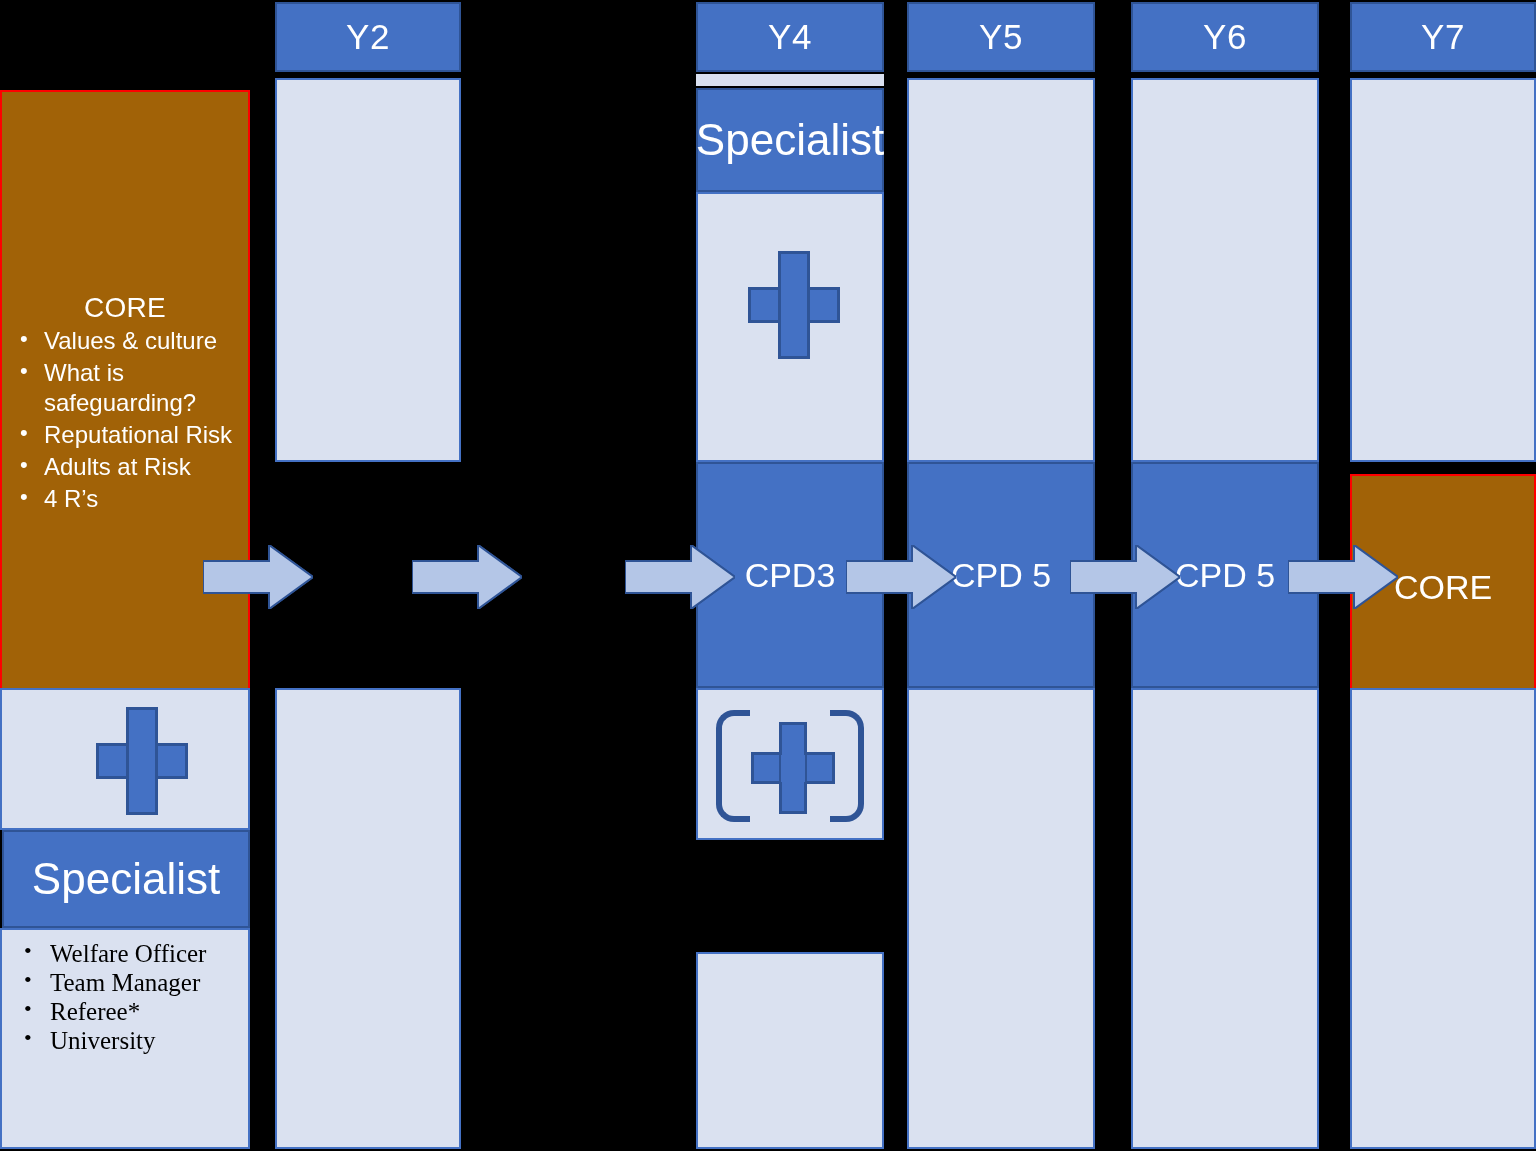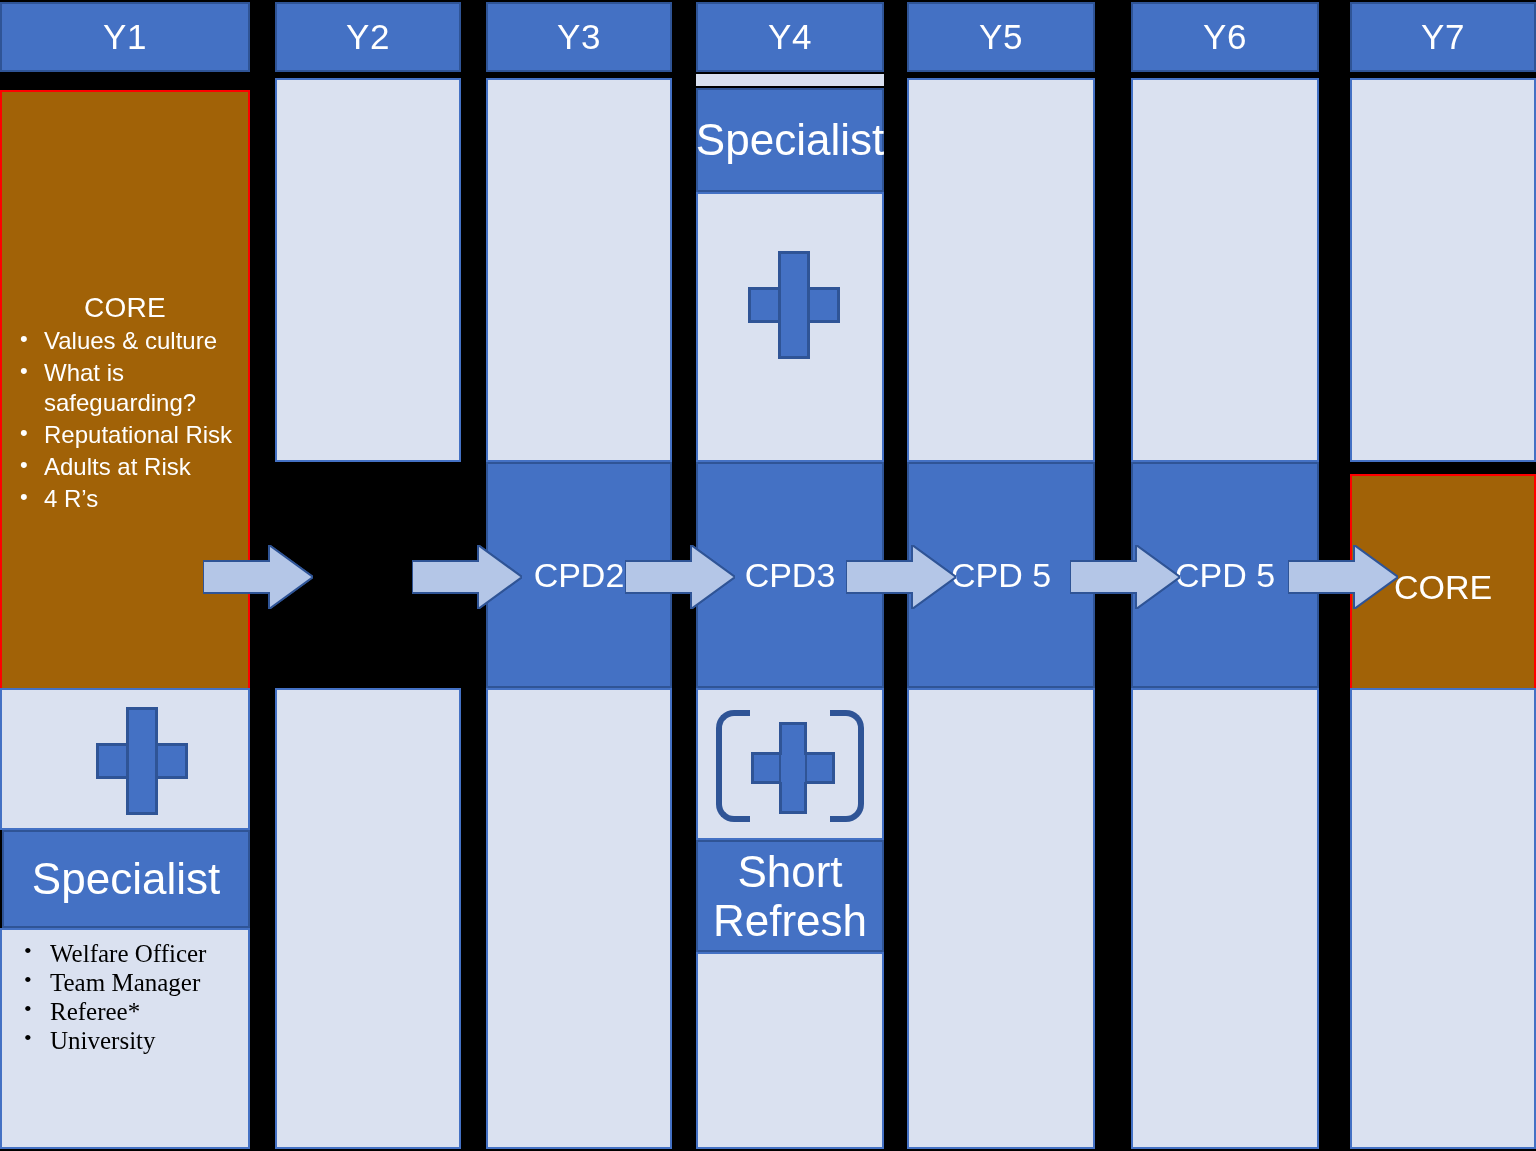"Y1" div.blk { html: <div> <span>Y1</span> </div> -> none }
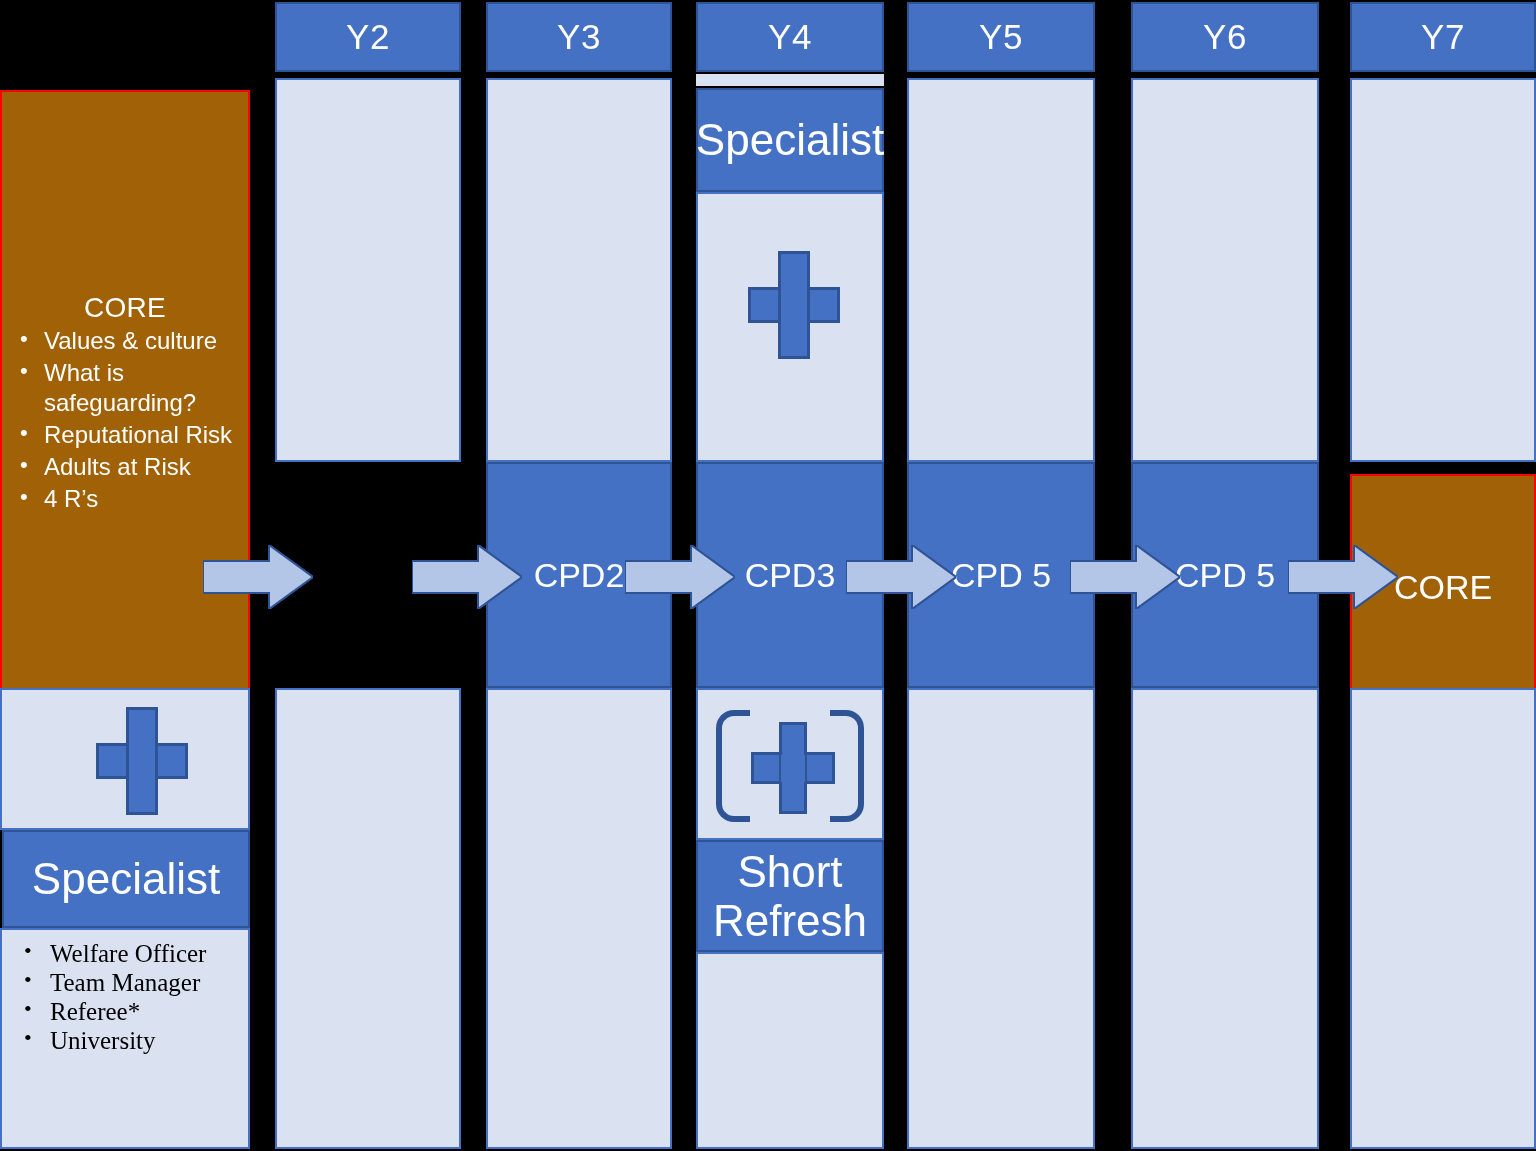"Y3" div.col { html: <div> <div> <span>Y3</span> </div> <div></div> <div> <span>CPD2</span> </div> <div></div> </div> -> none }
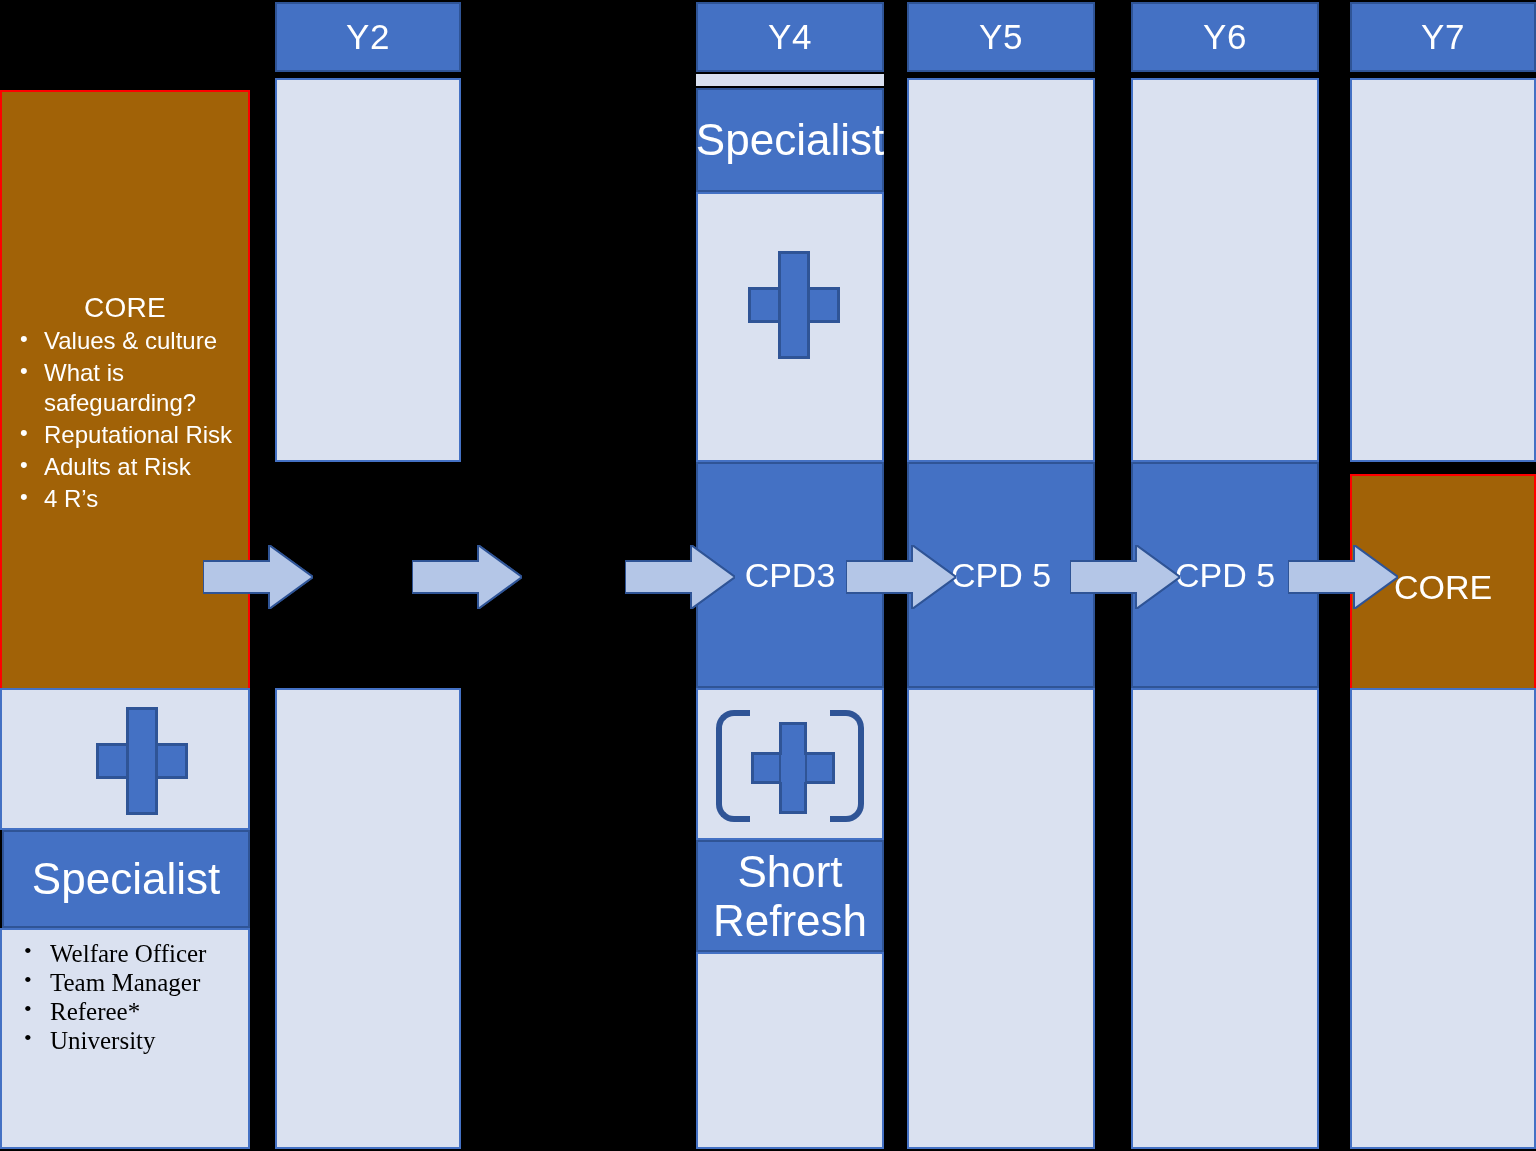"Short Refresh" div.blk { html: <div> <span>Short Refresh</span> </div> -> none }
